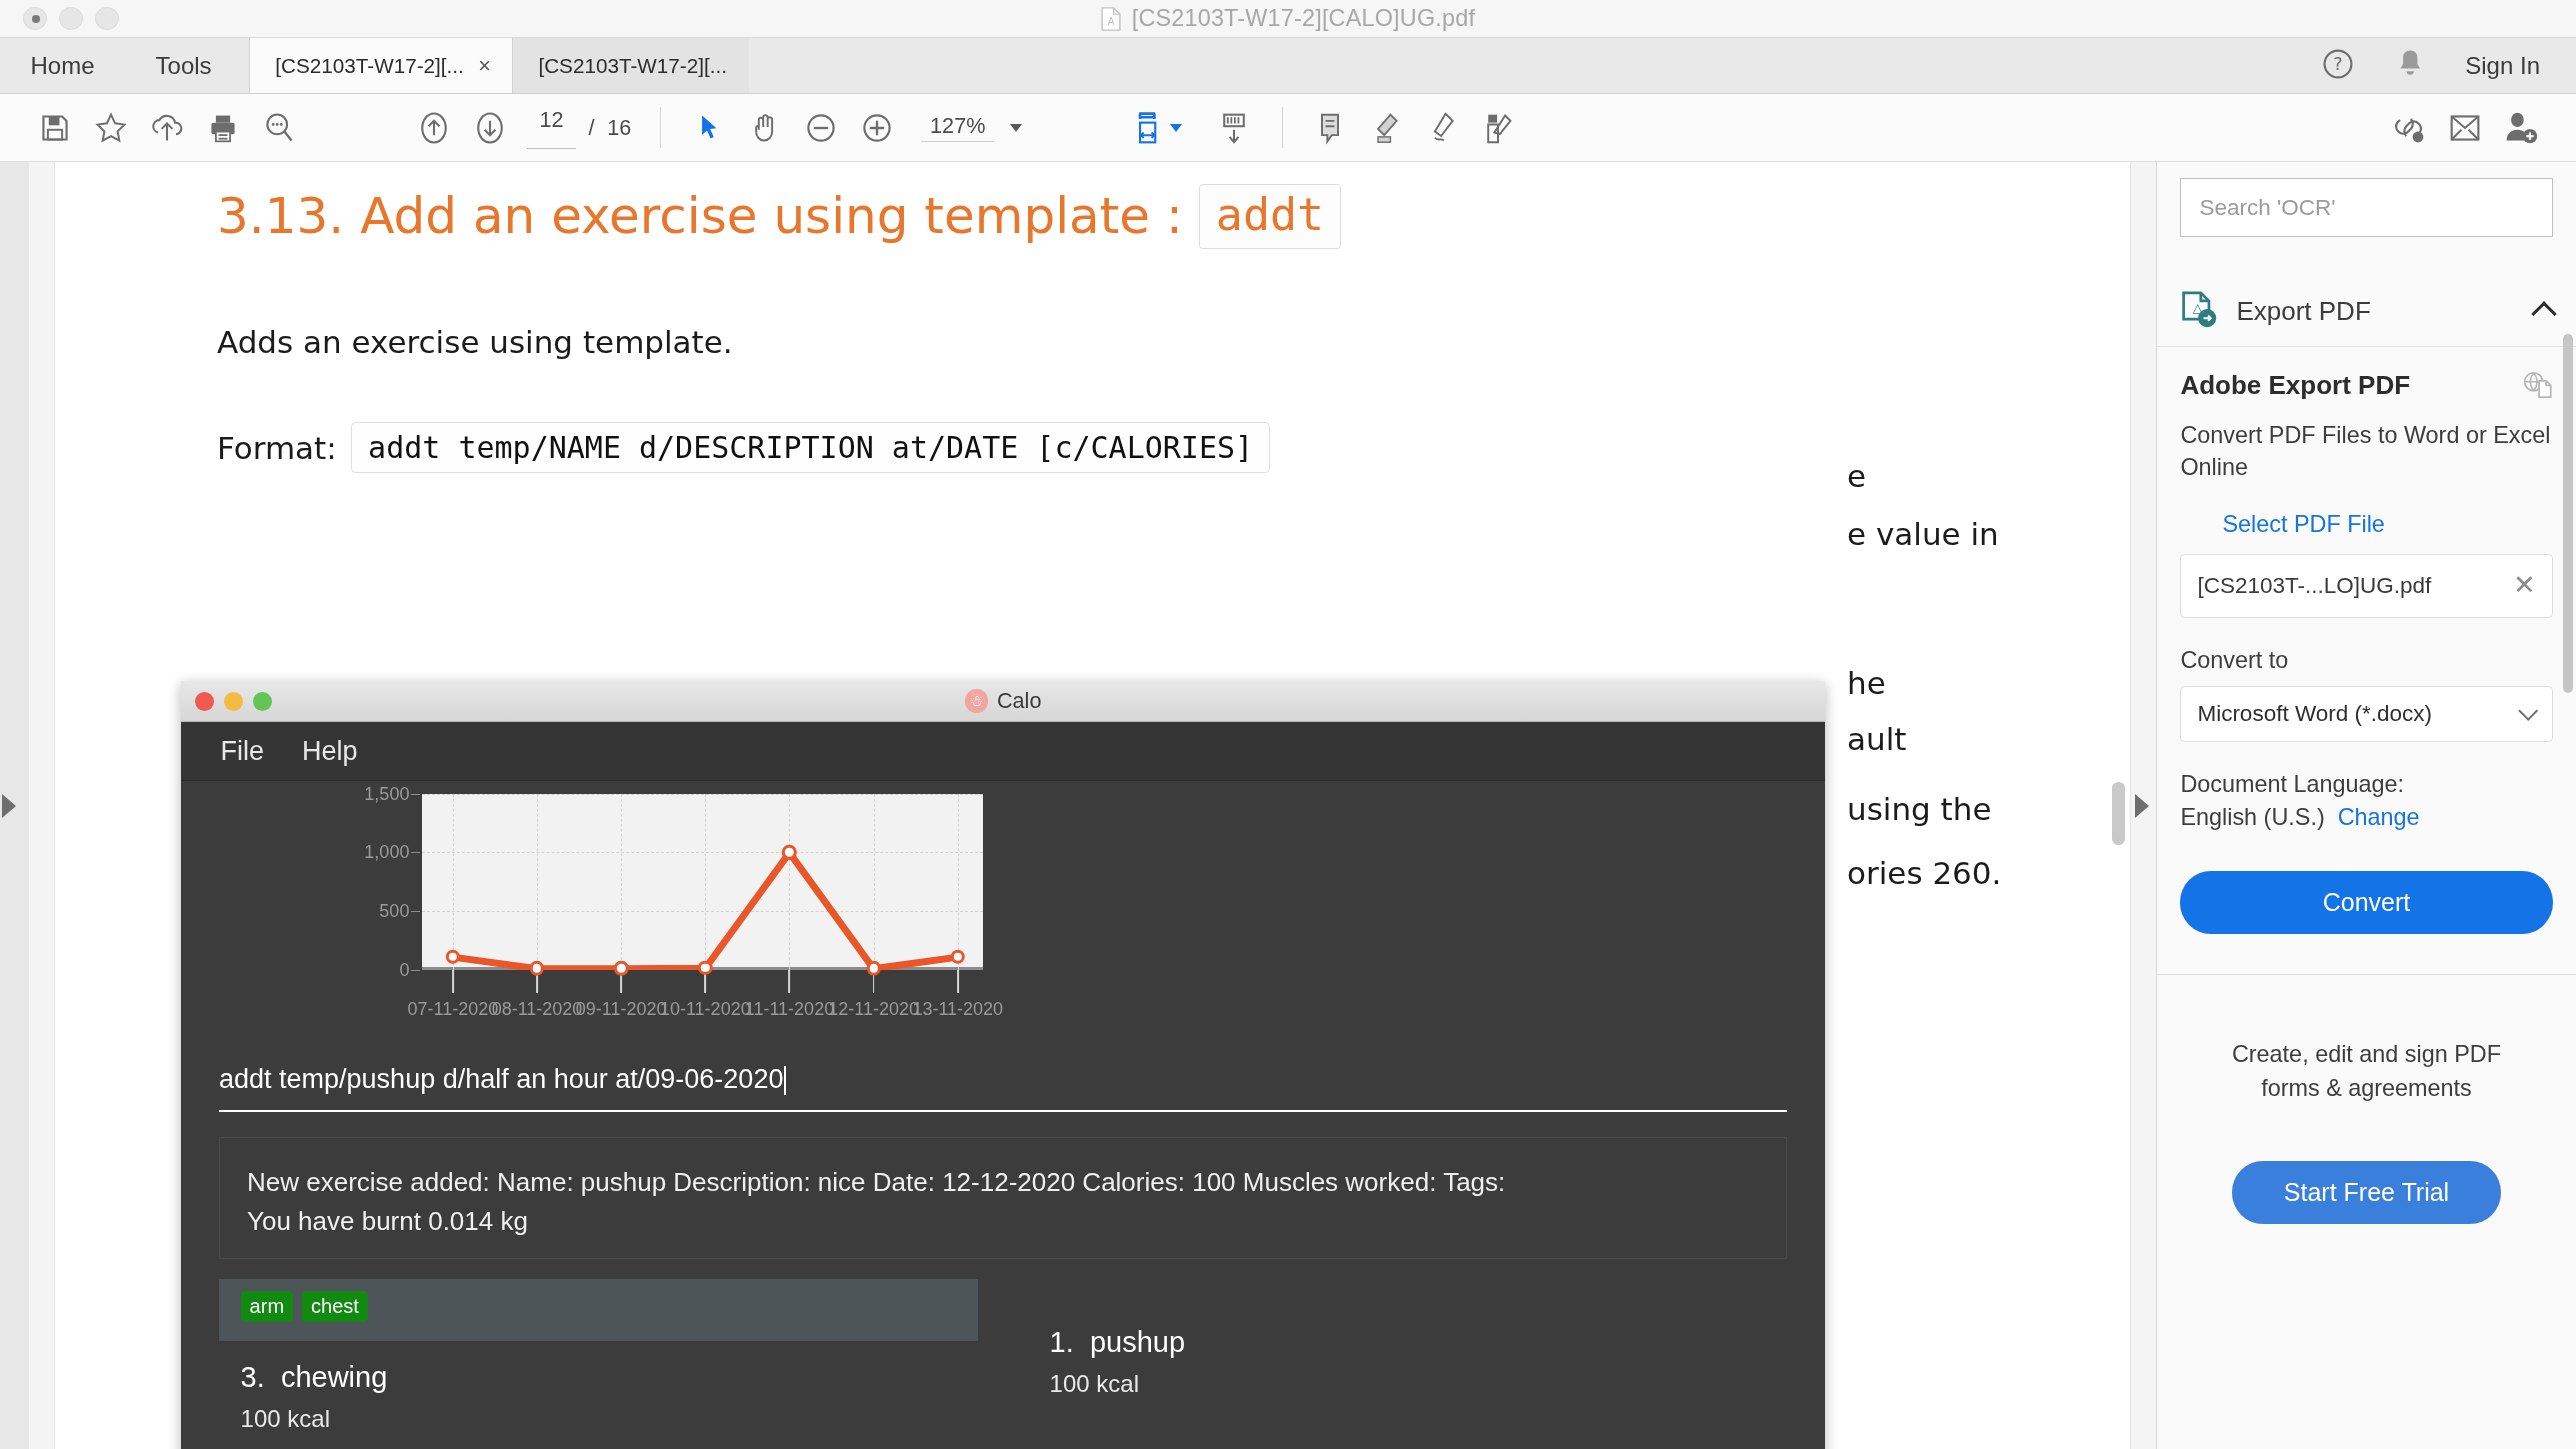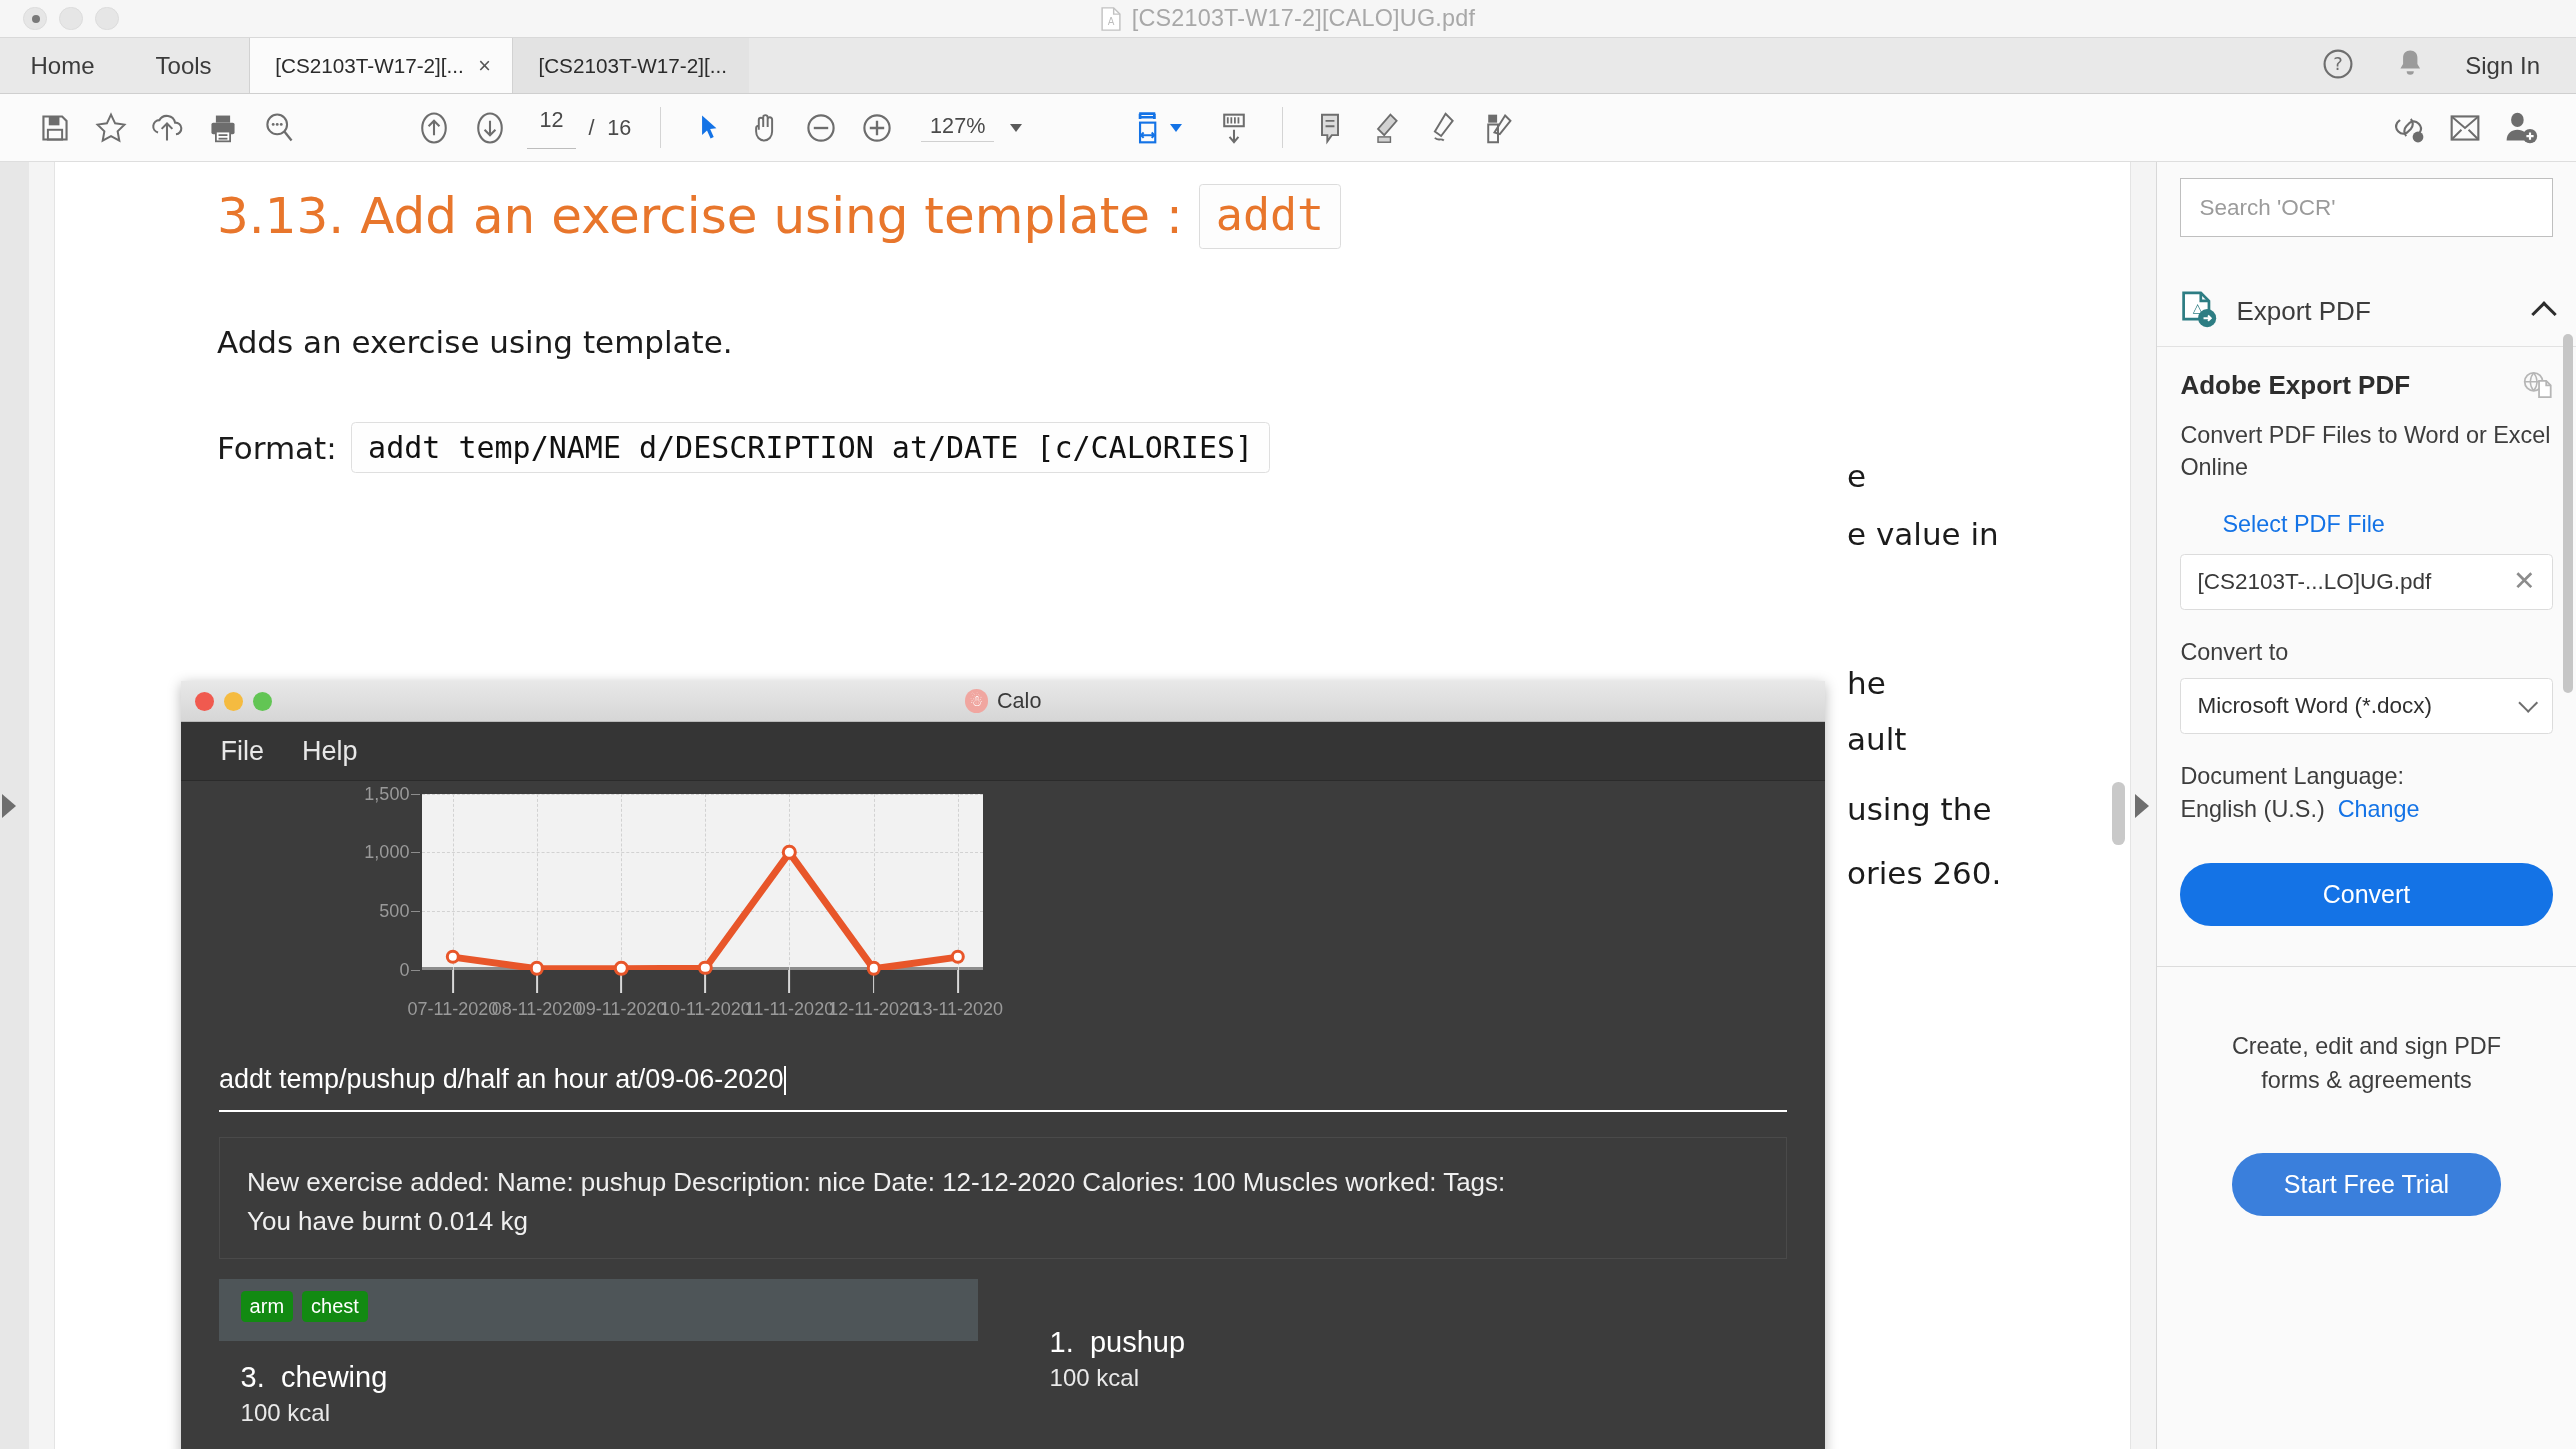"[CS2103T-...LO]UG.pdf" .sb-file { height: 56px -> 64px }
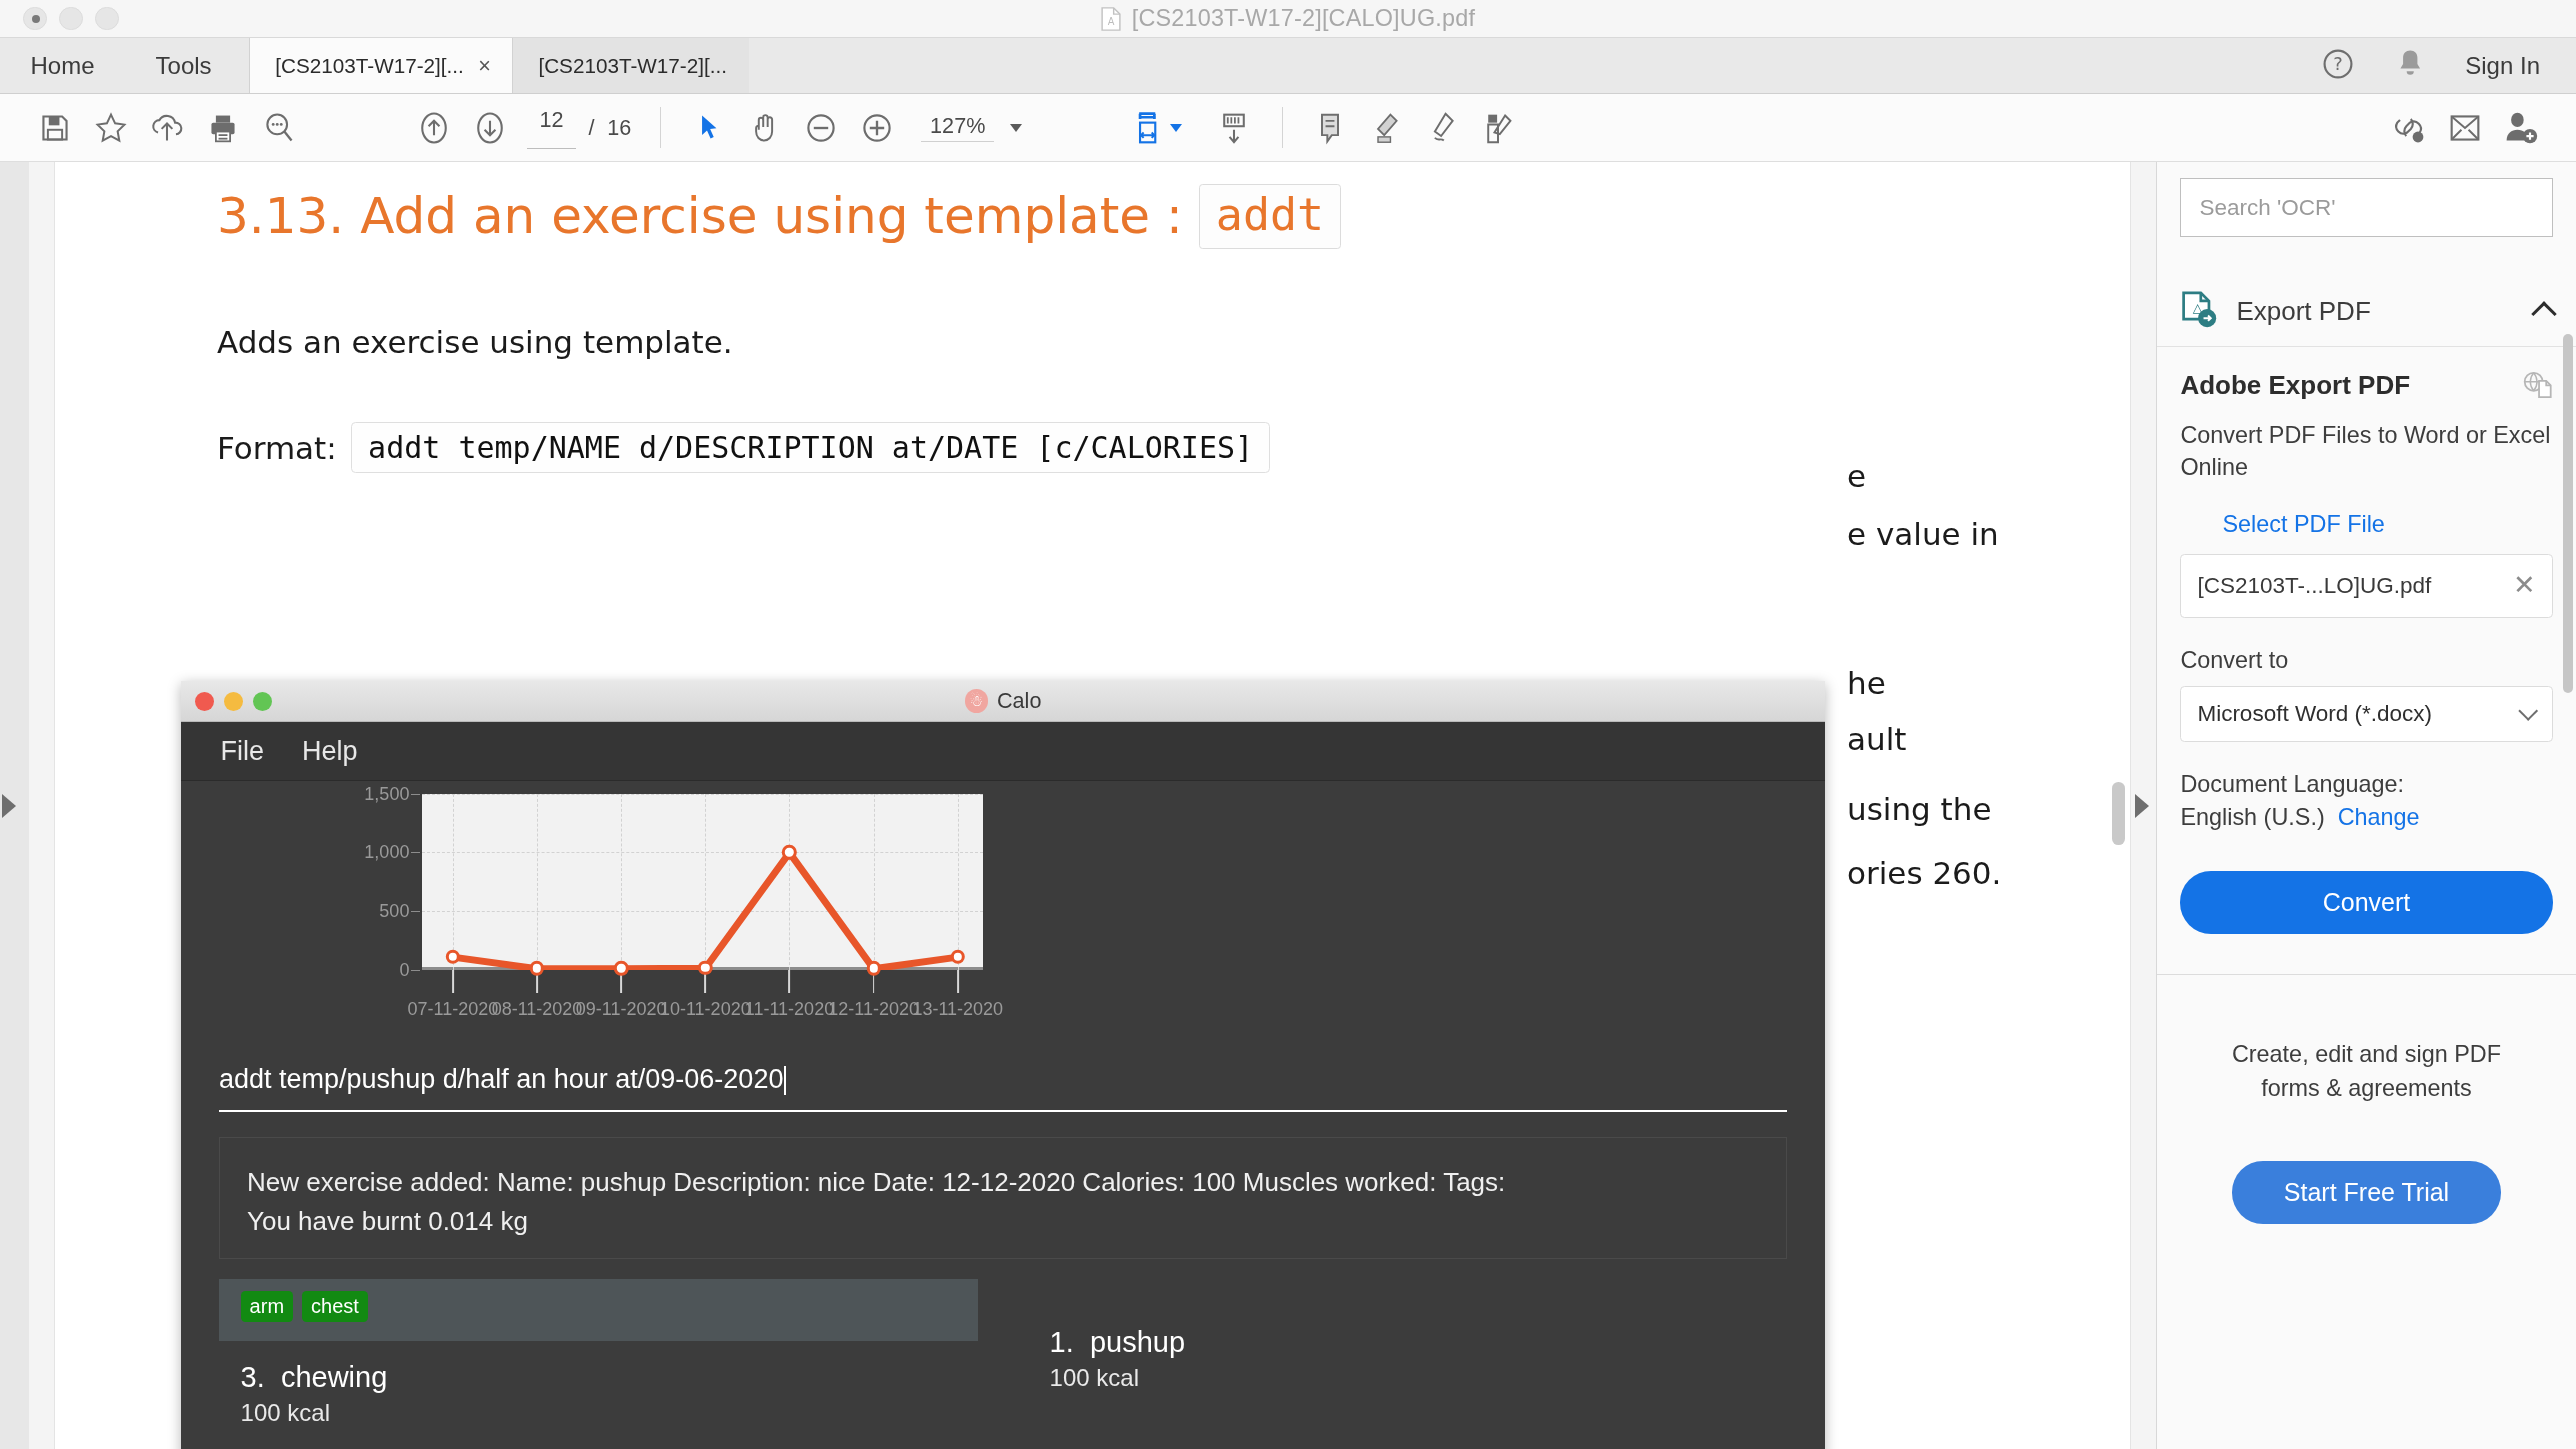"100 kcal" .lsub { margin-top: 5px -> 11px }
